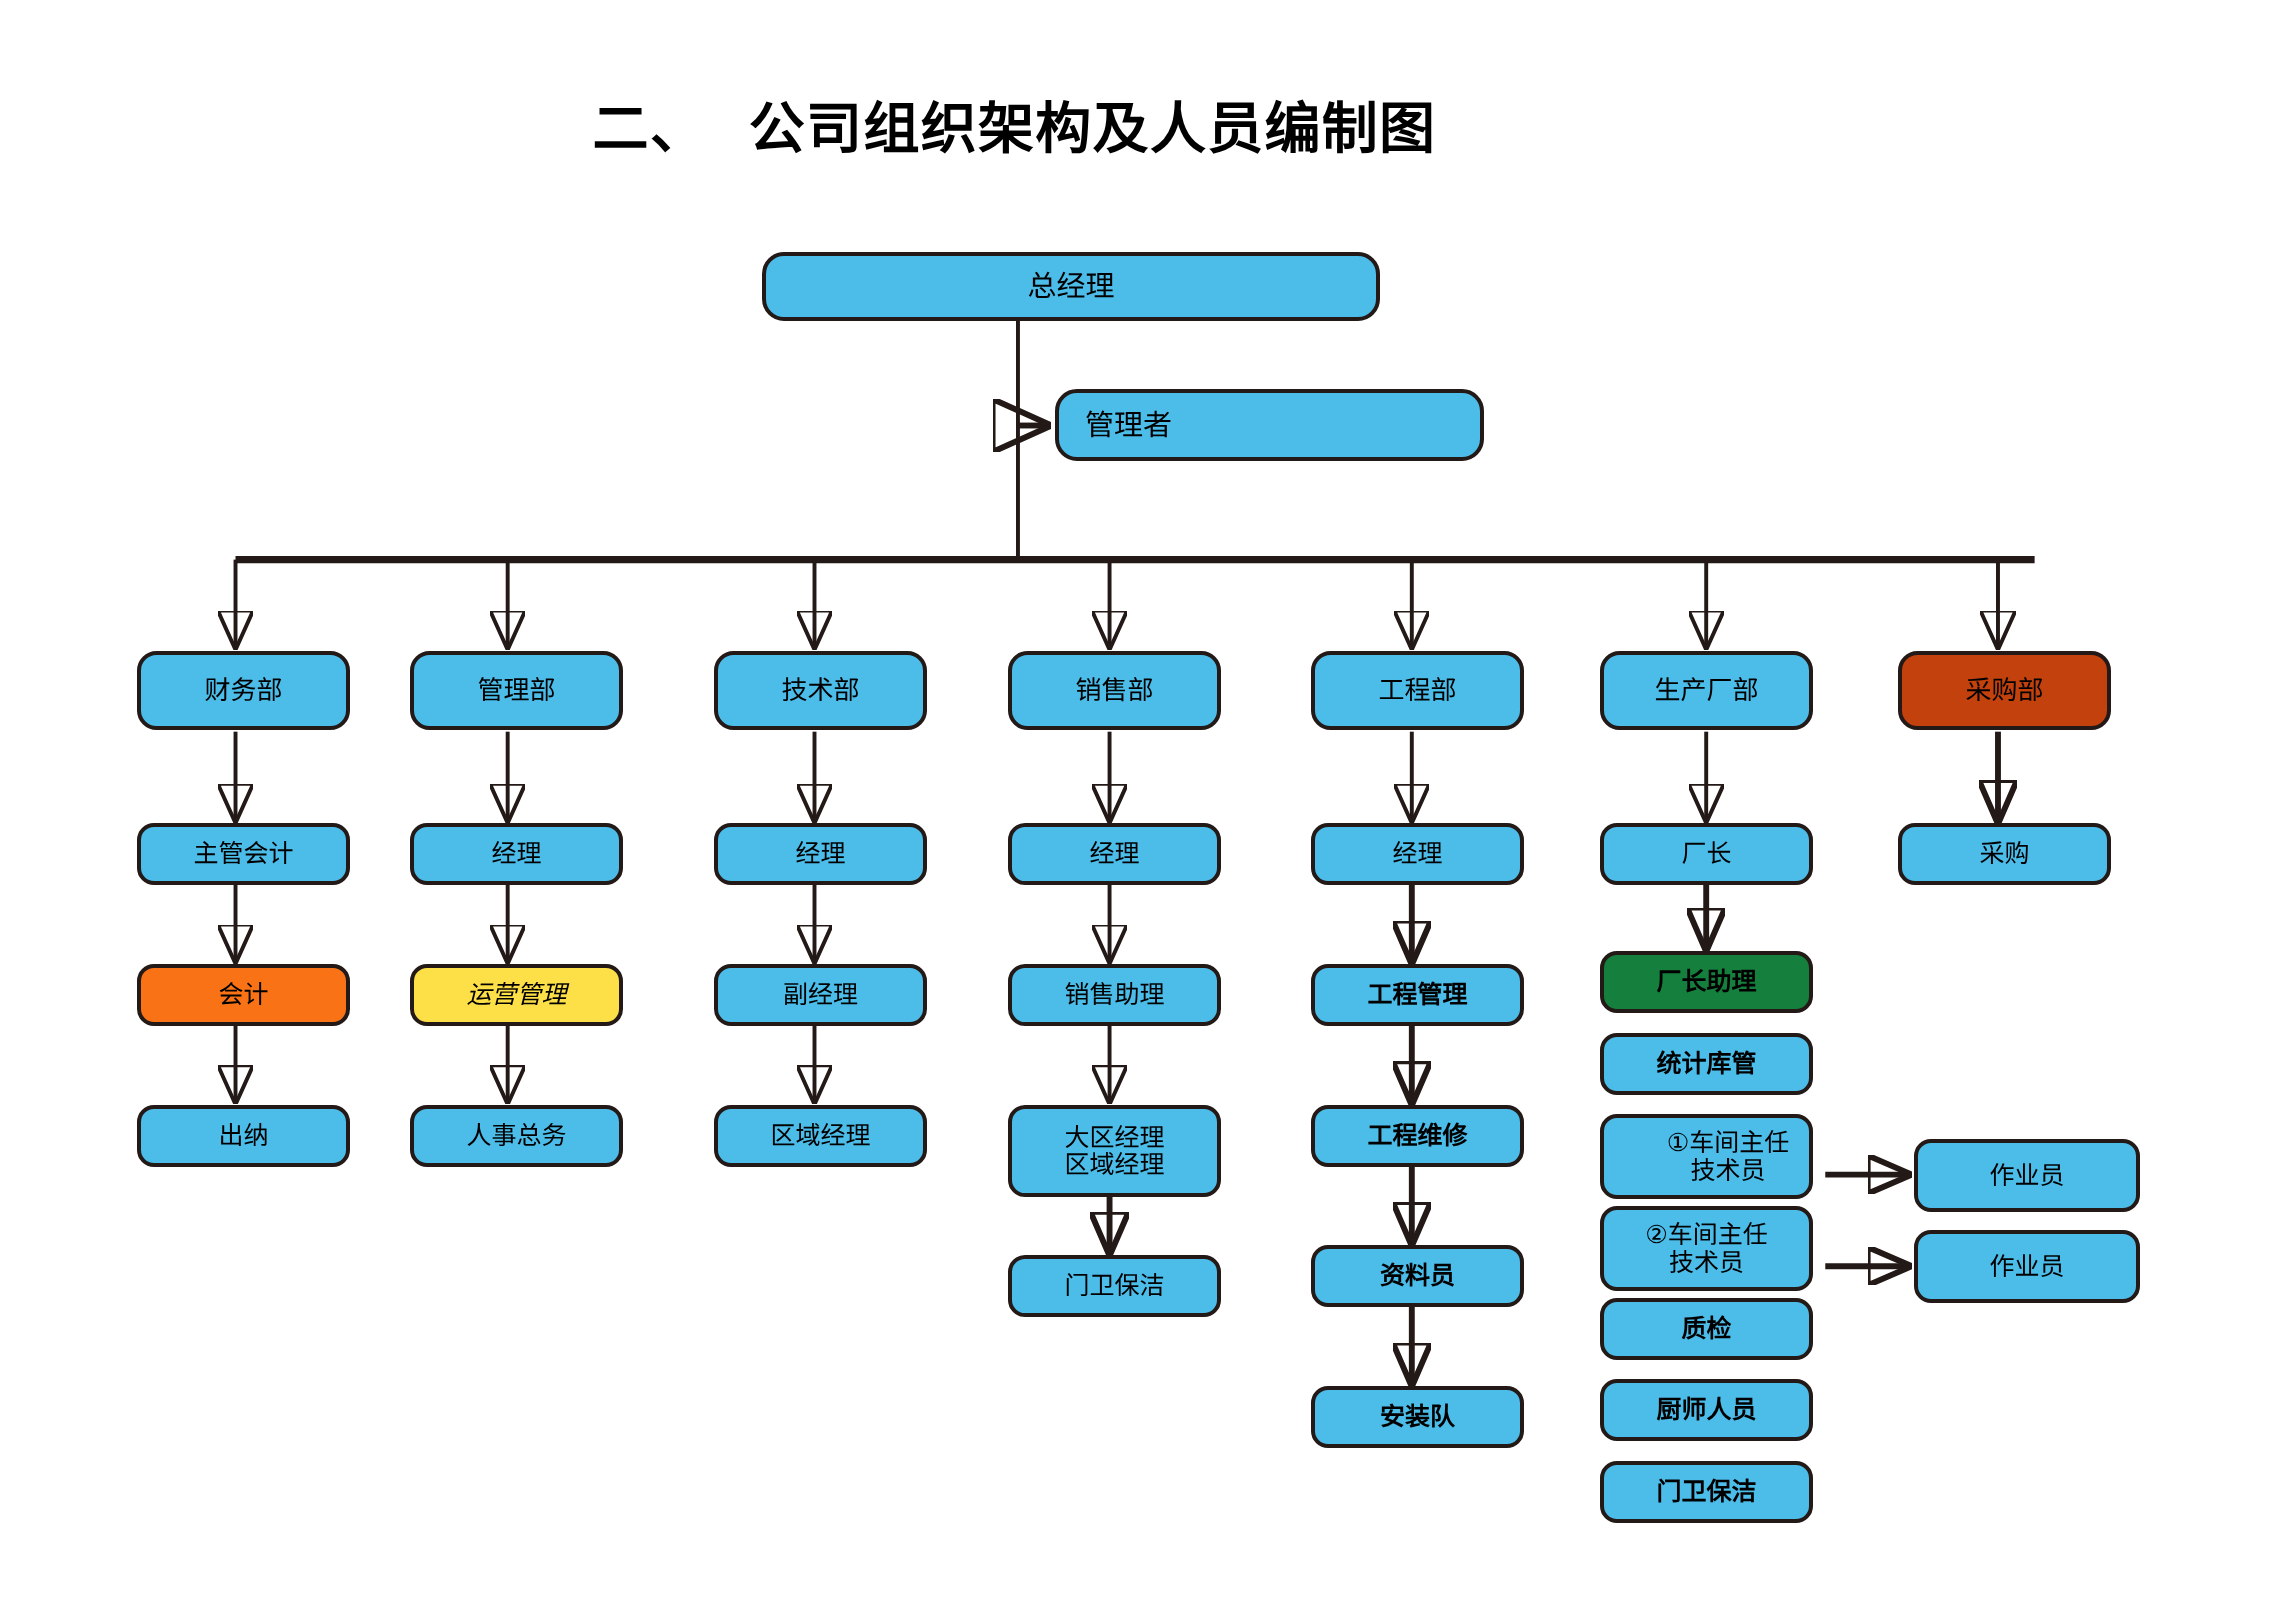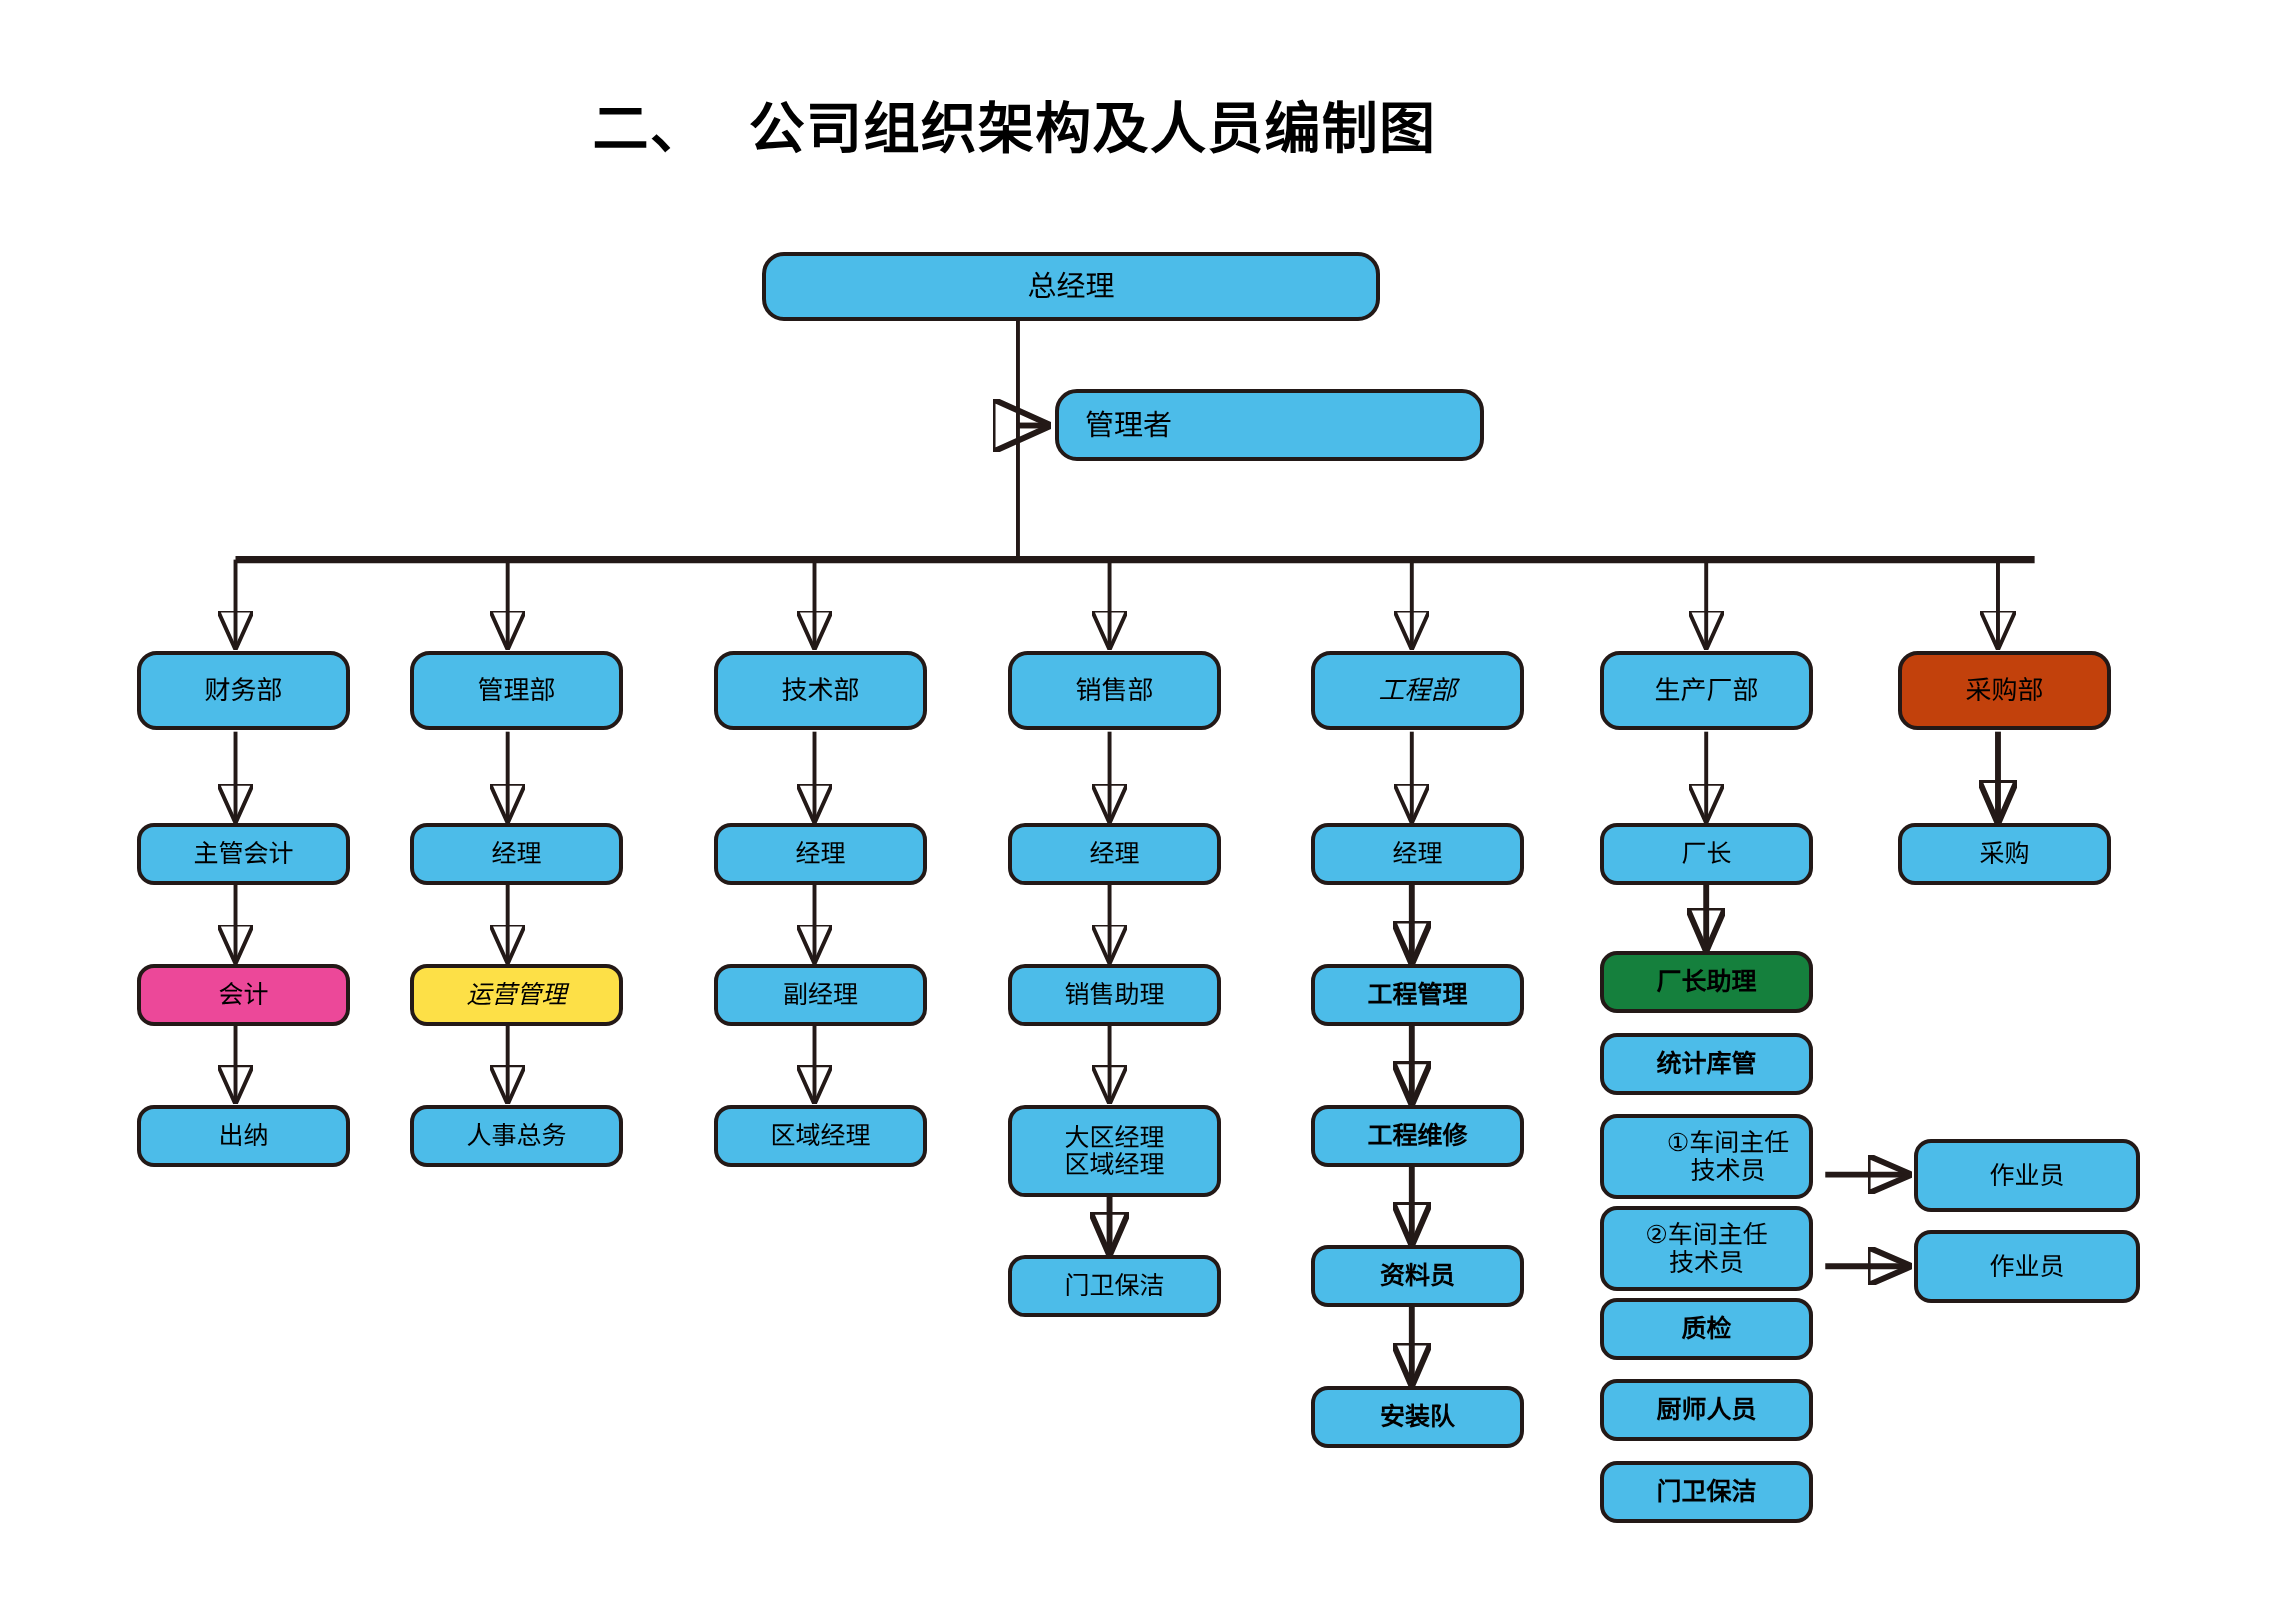"工程部" div.node { font-style: italic -> none }
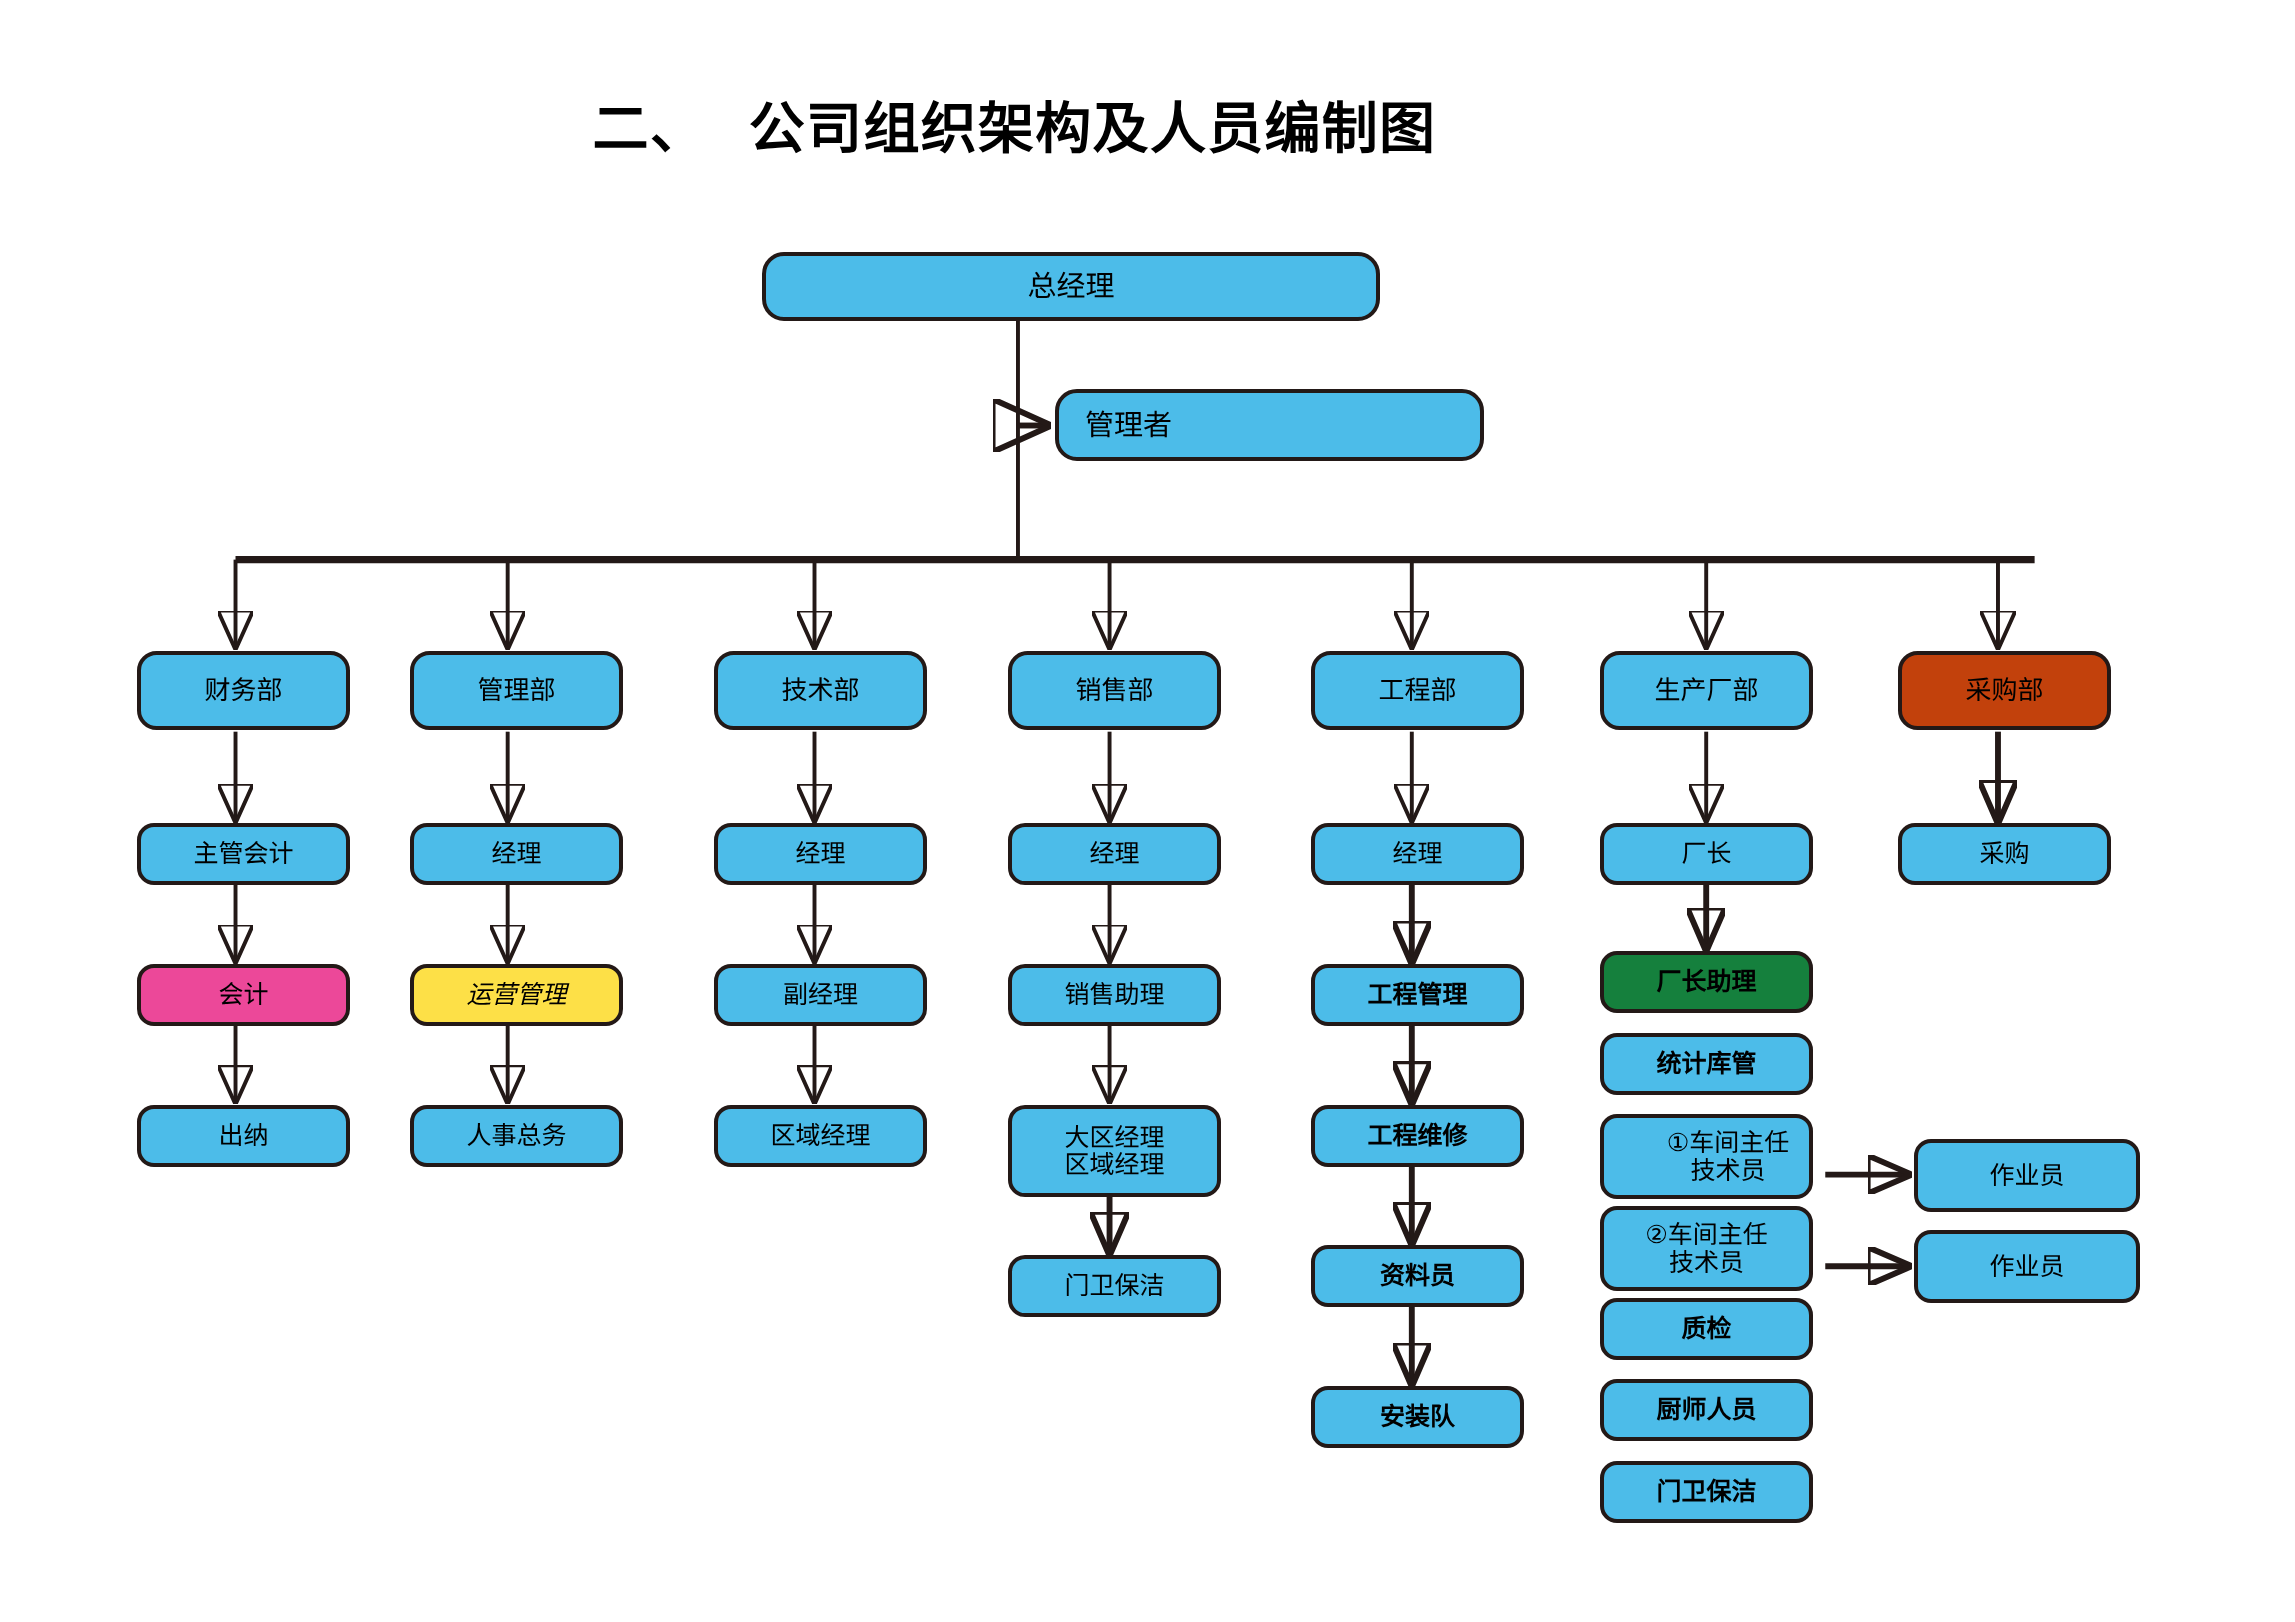"会计" div.node { background: #ec4899 -> #f97316 }
